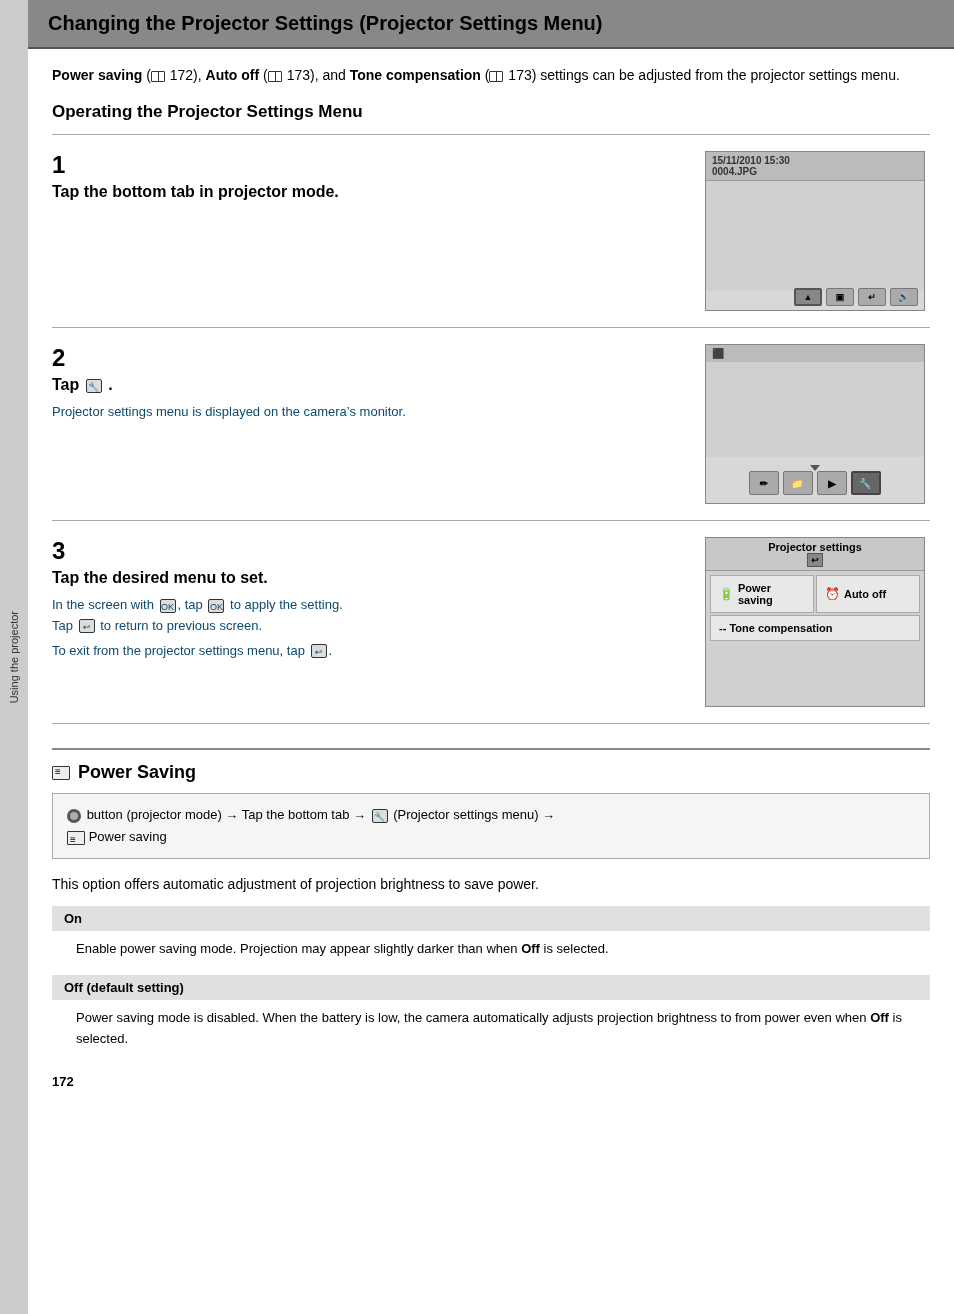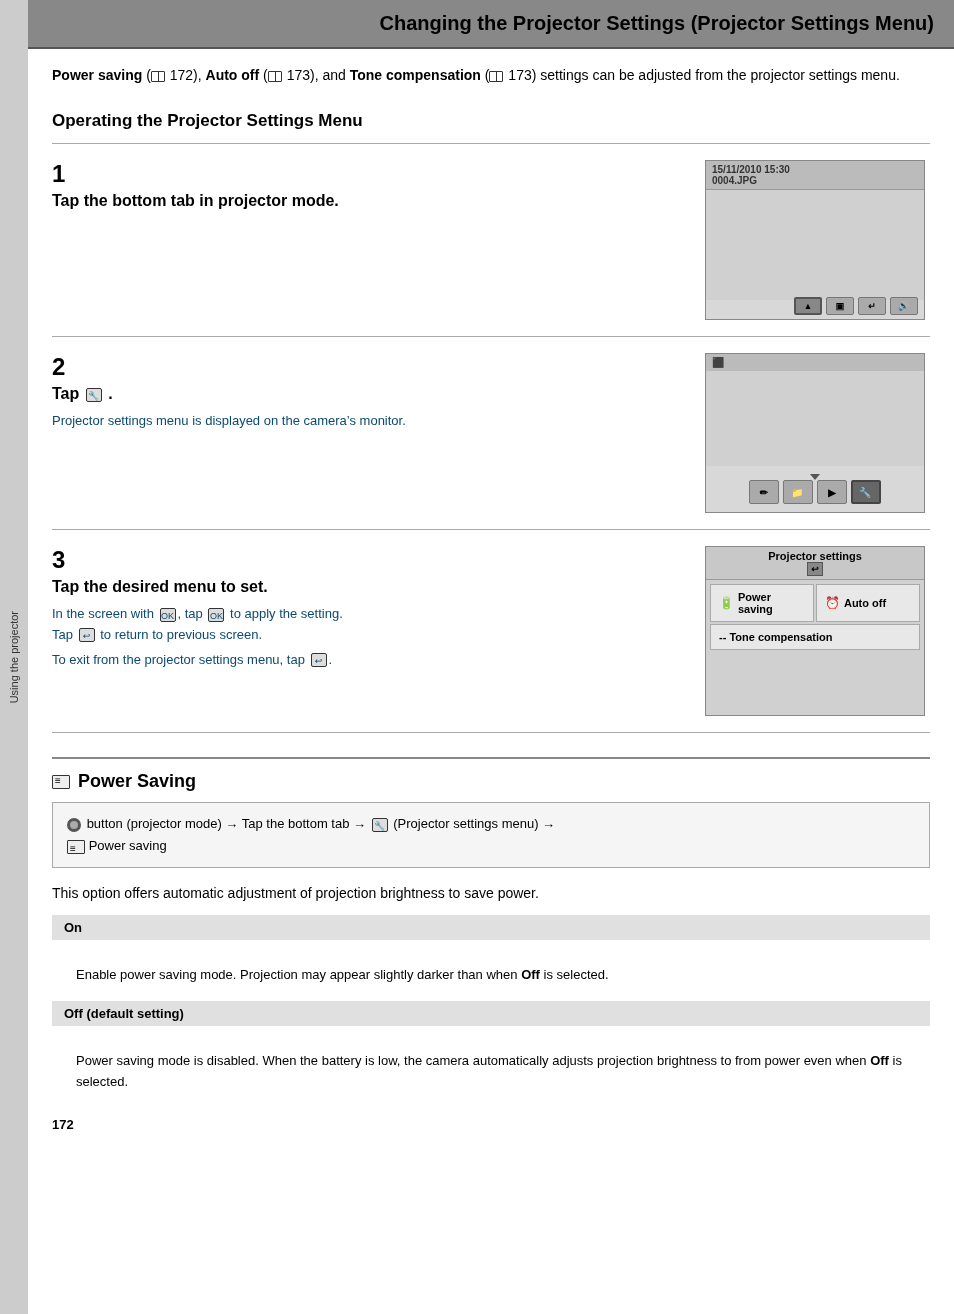"Changing the Projector Settings" .page-header h1 { text-align: right -> none }
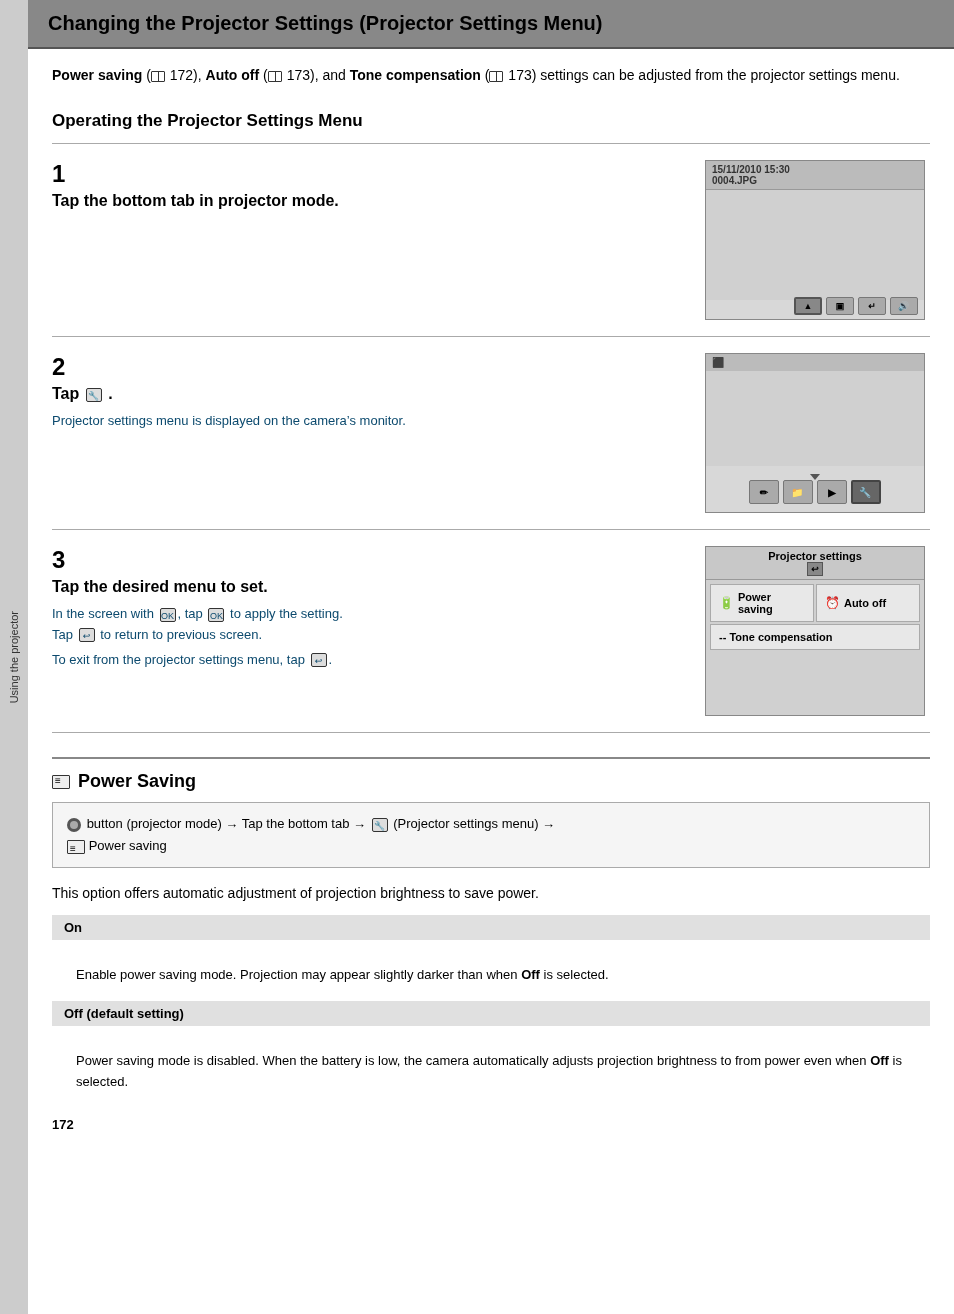"Power saving ( 172), Auto" .intro-text { margin-bottom: 25px -> 16px }
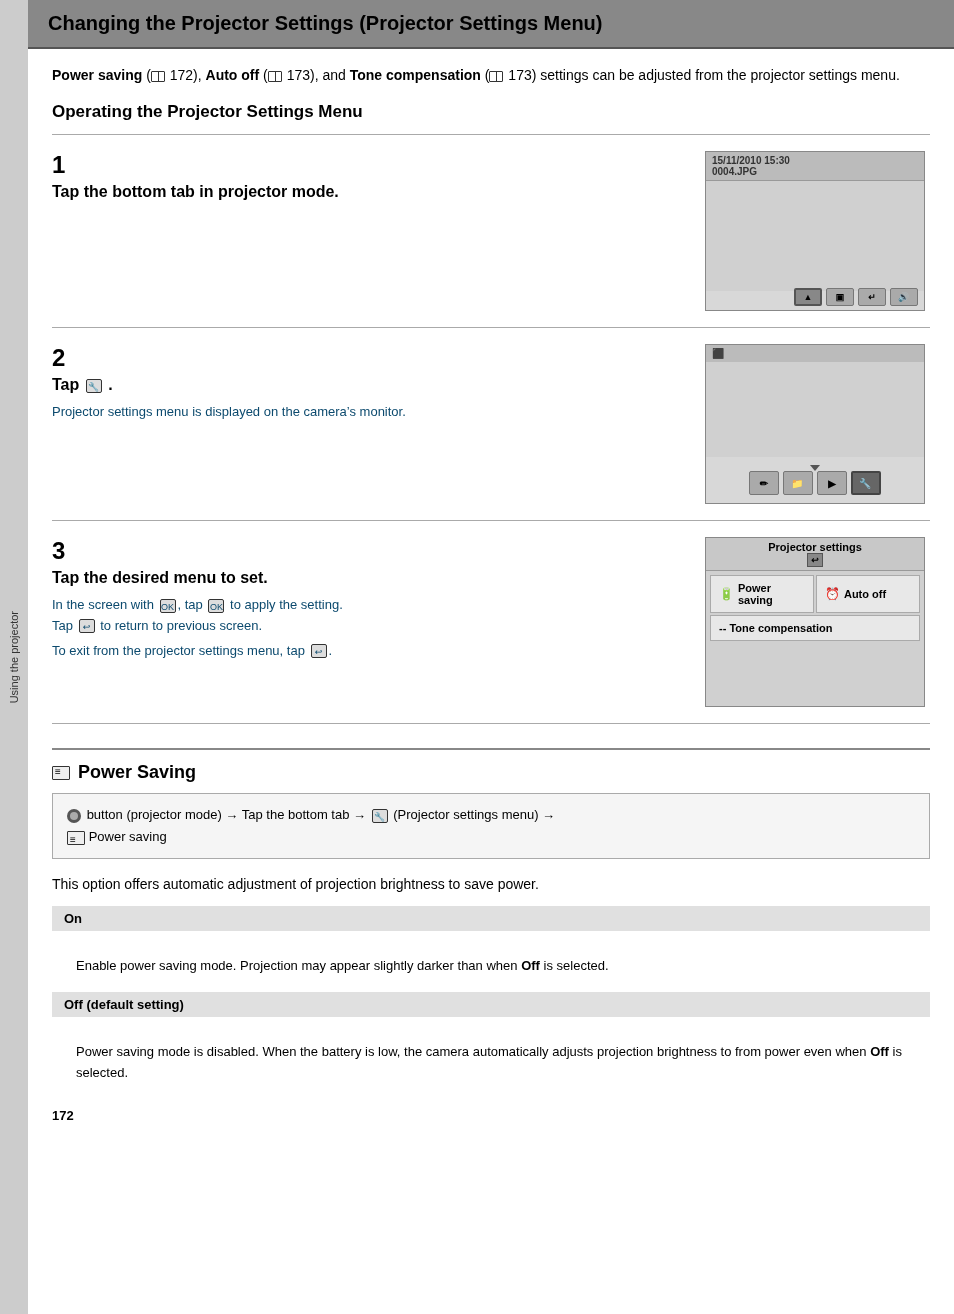"On" .option-row { margin-bottom: 17px -> 0 }
